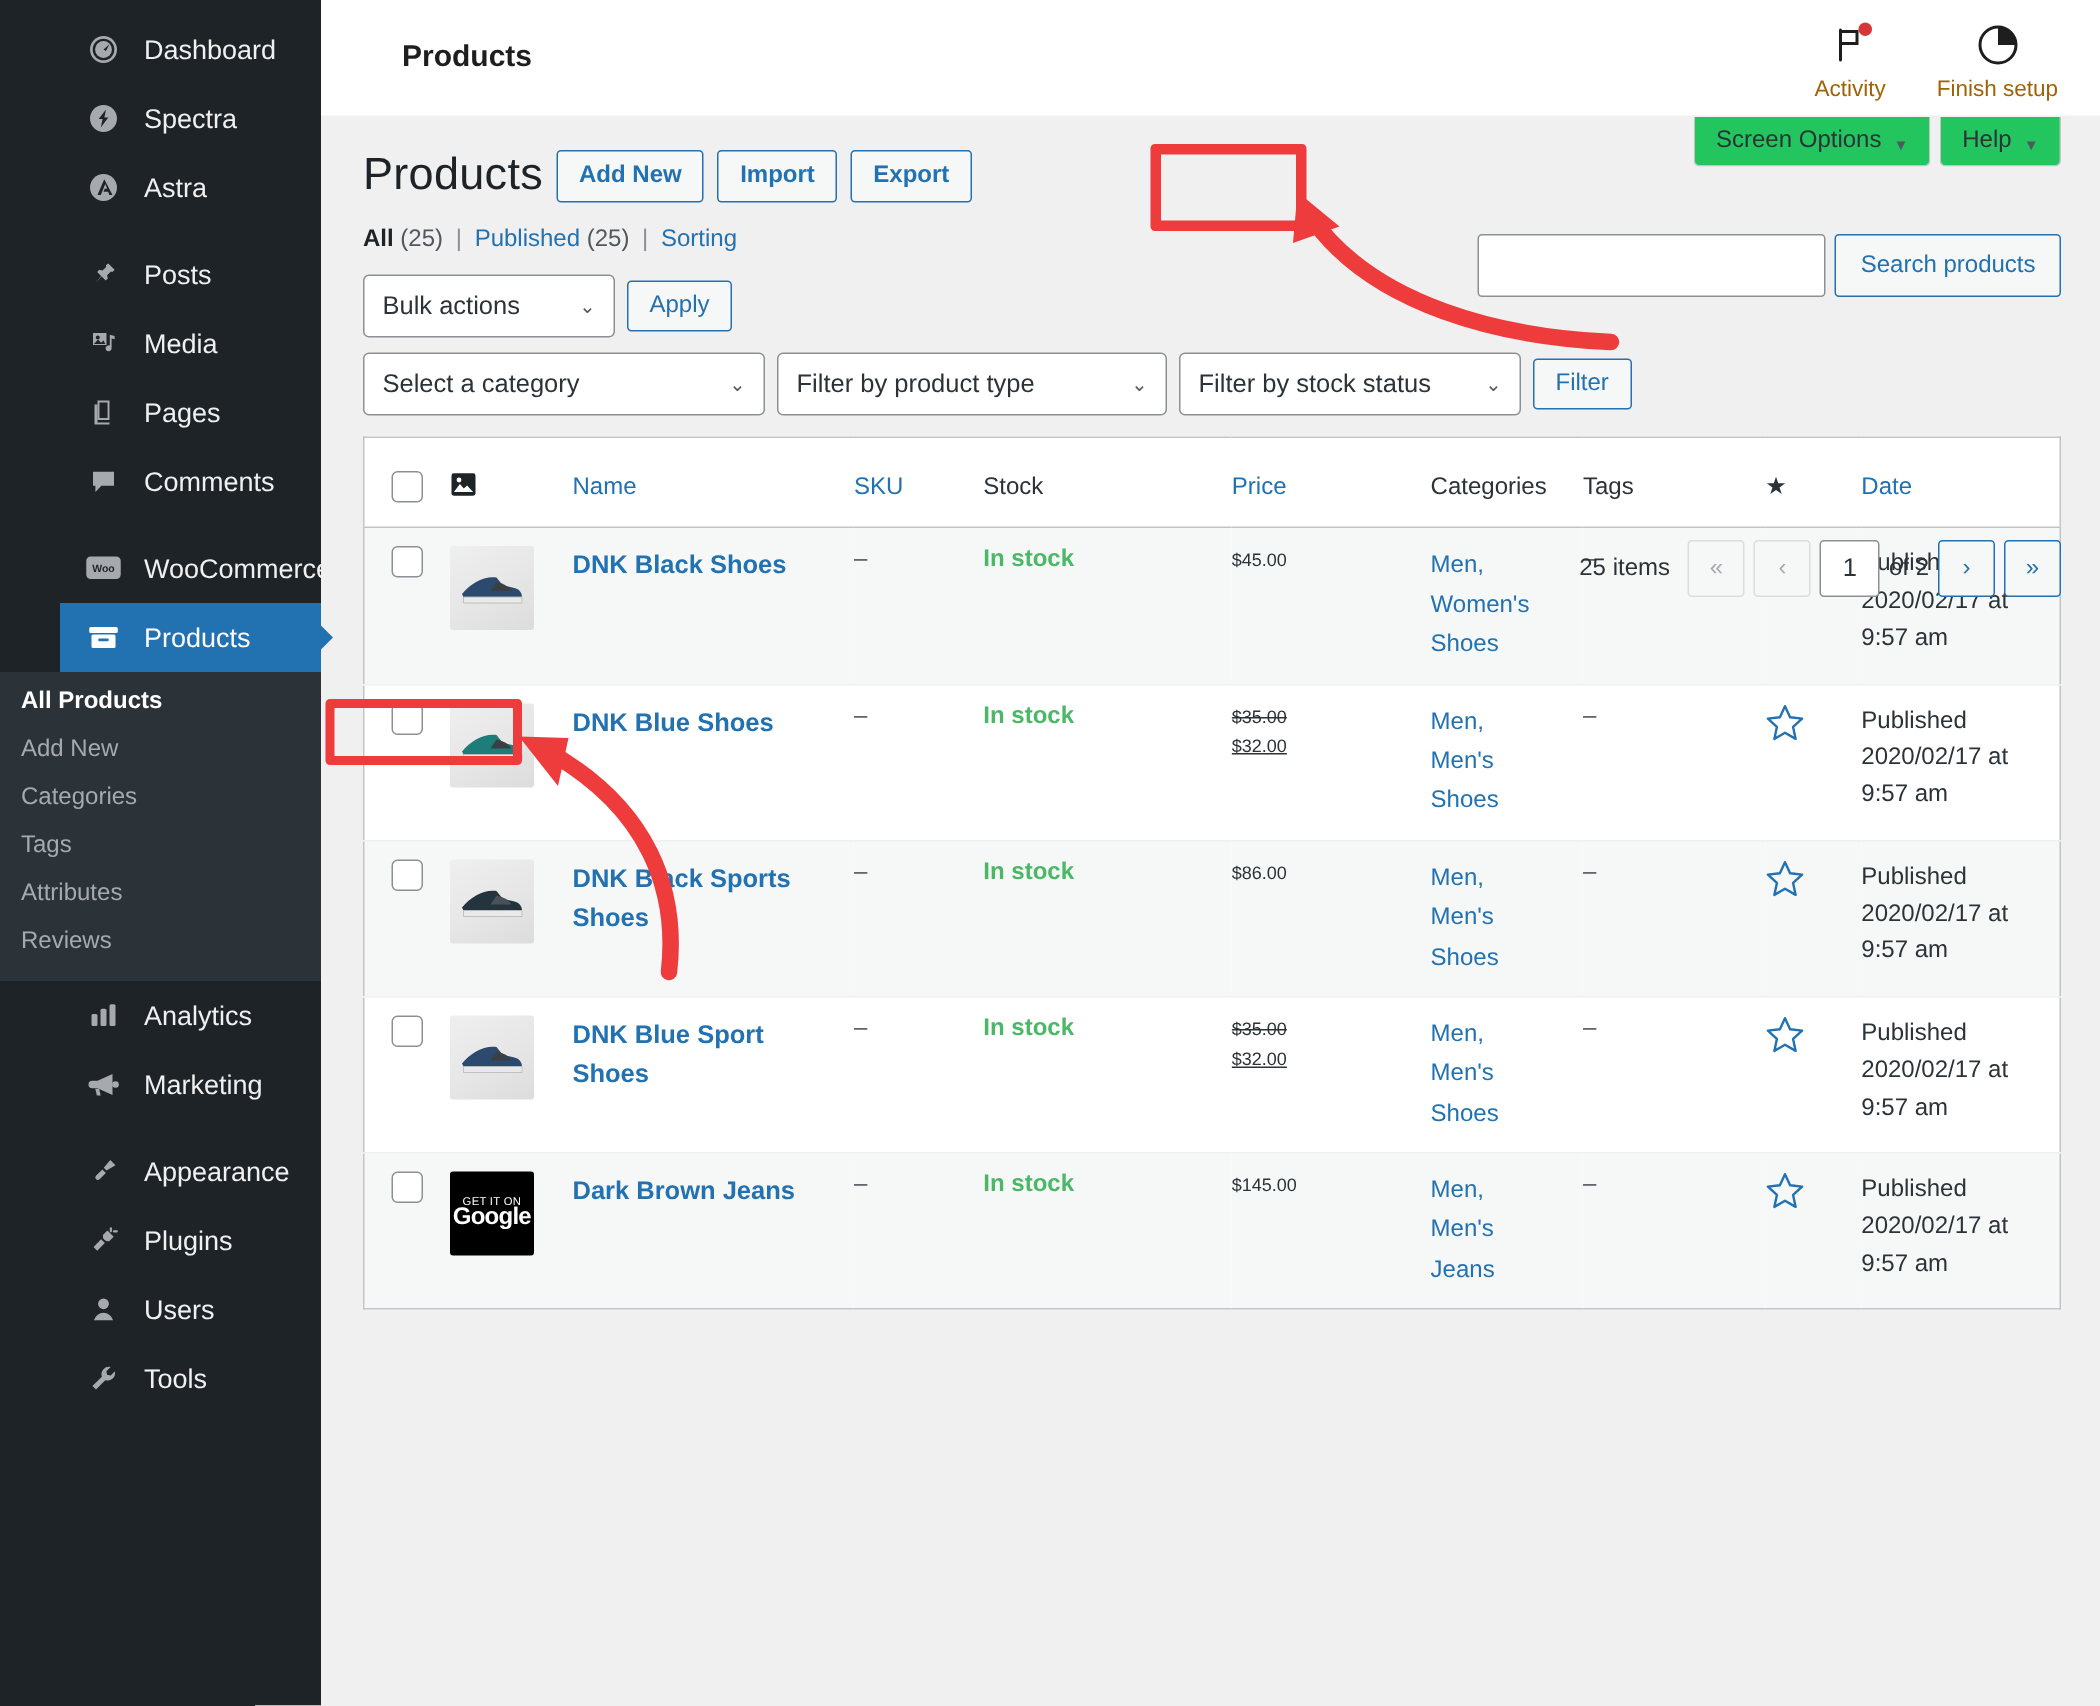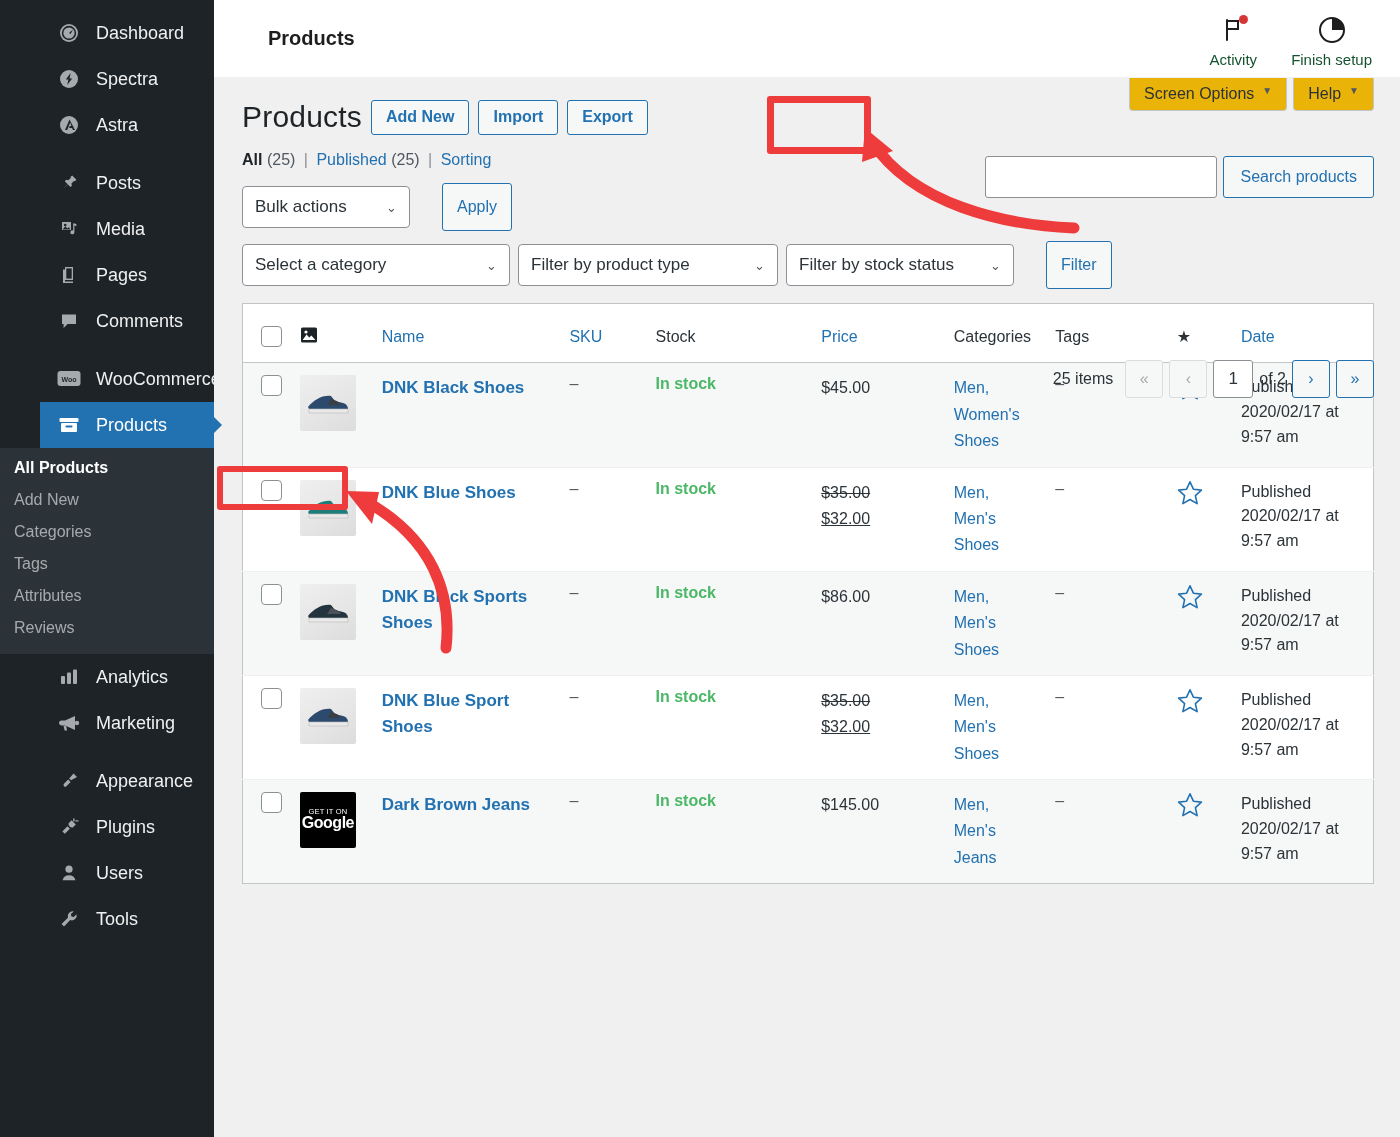"Activity" .wc-hdr-btn { color: #14532d -> #a16207 }
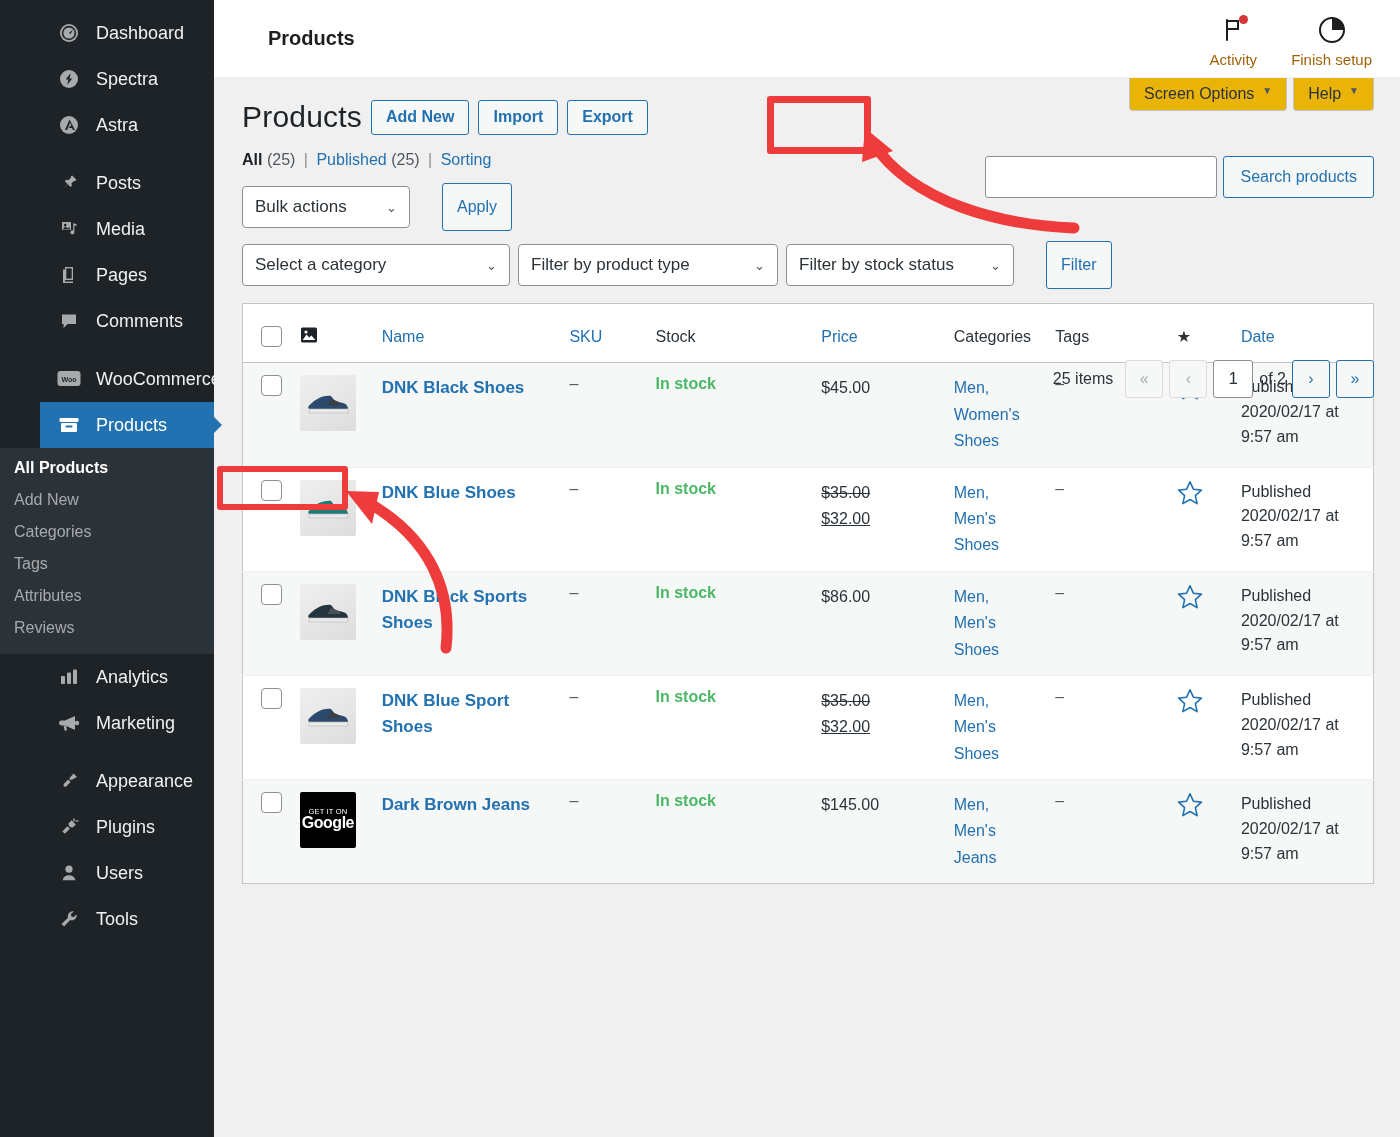"Screen Options" .meta-btn { align-items: flex-start -> flex-end; background: #eab308 -> #22c55e }
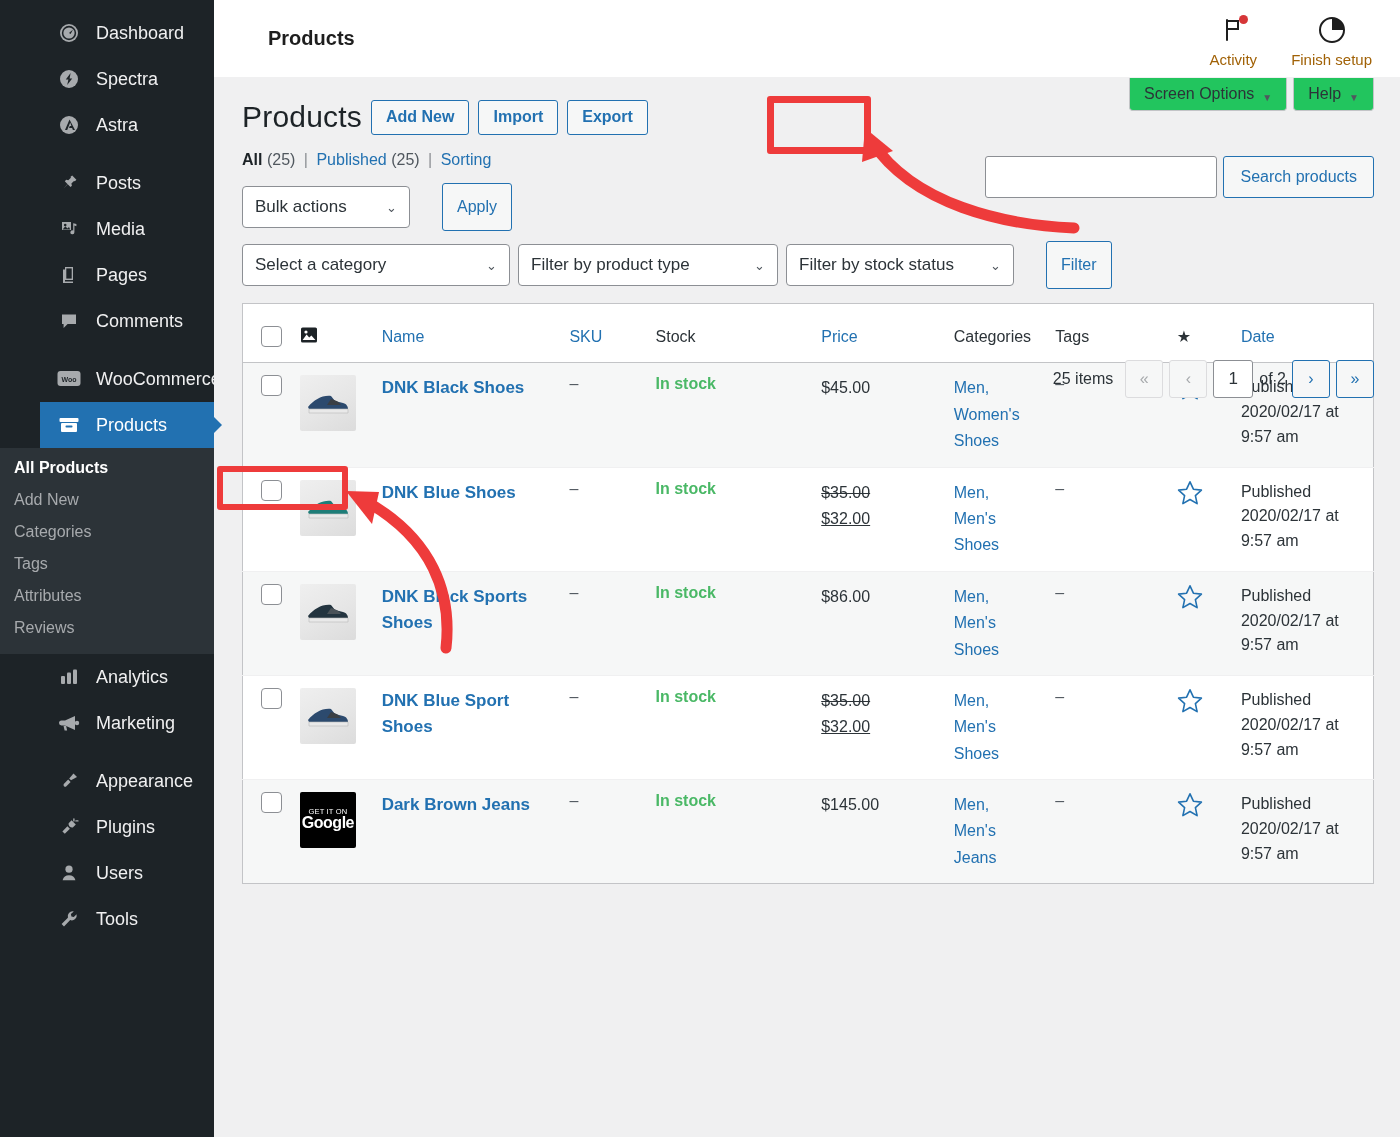"Apply" .small-btn { height: 48px -> 34px; margin-left: 24px -> none }
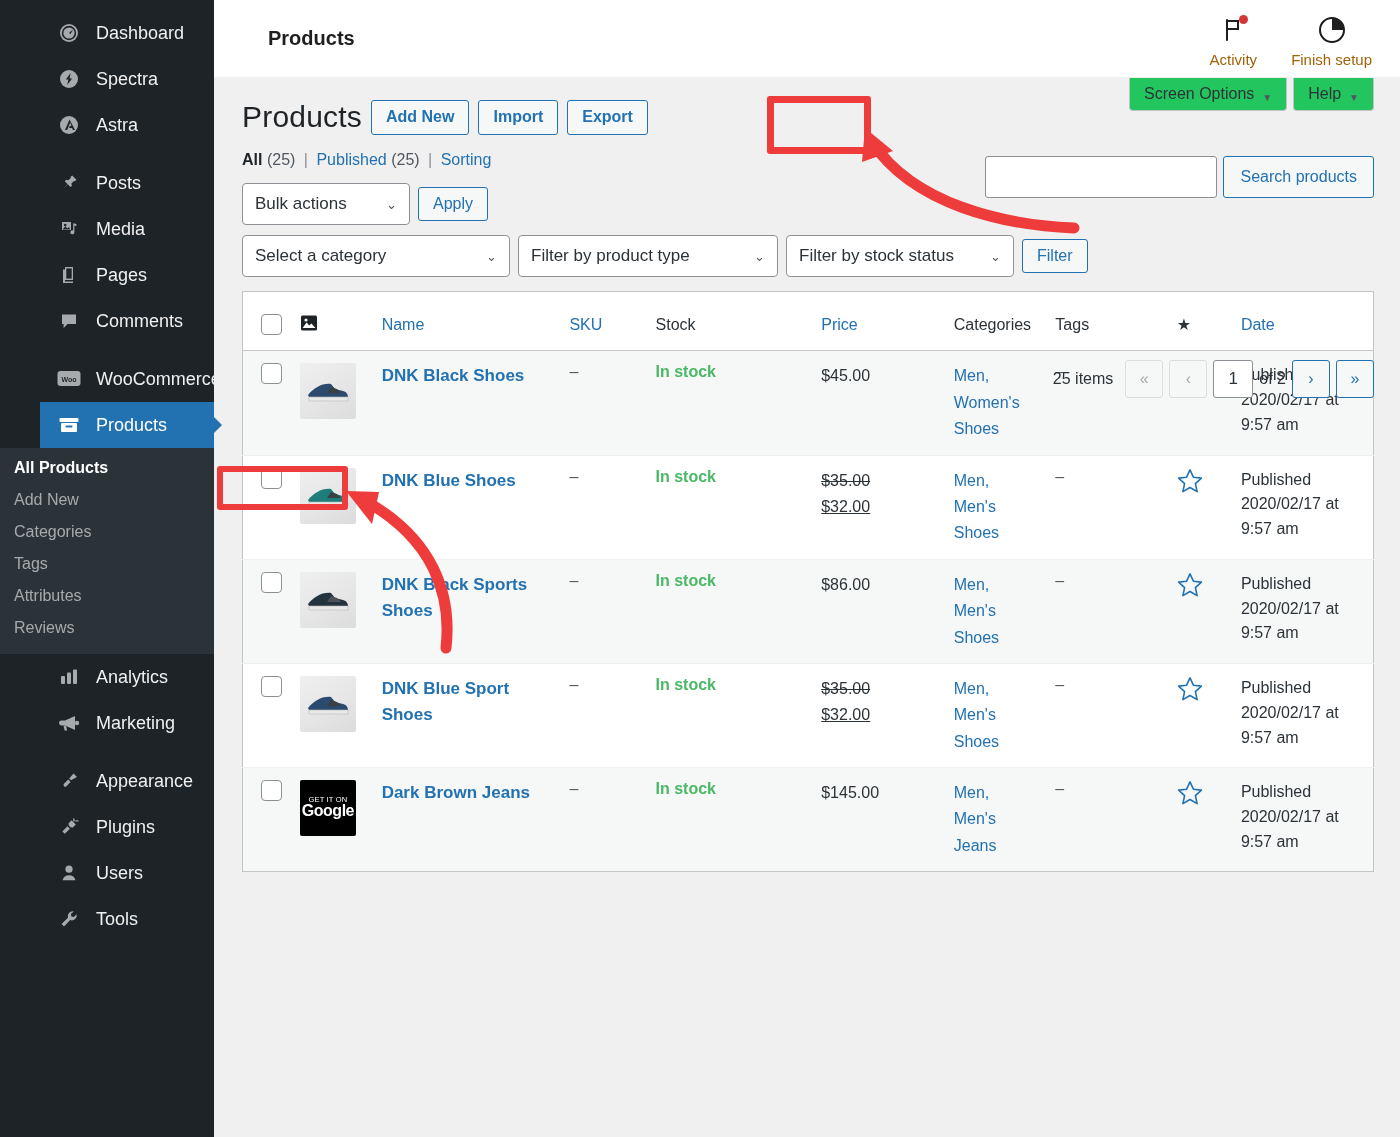"$45.00" .price { font-size: 16px -> 12px }
